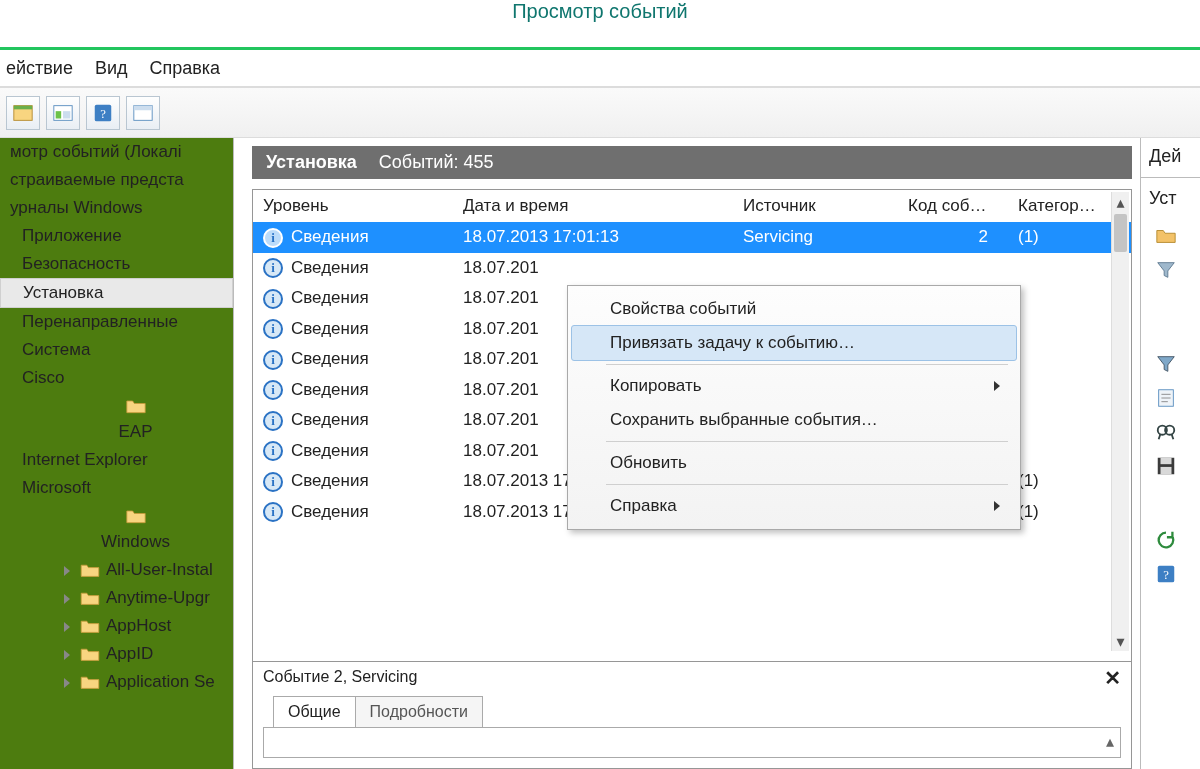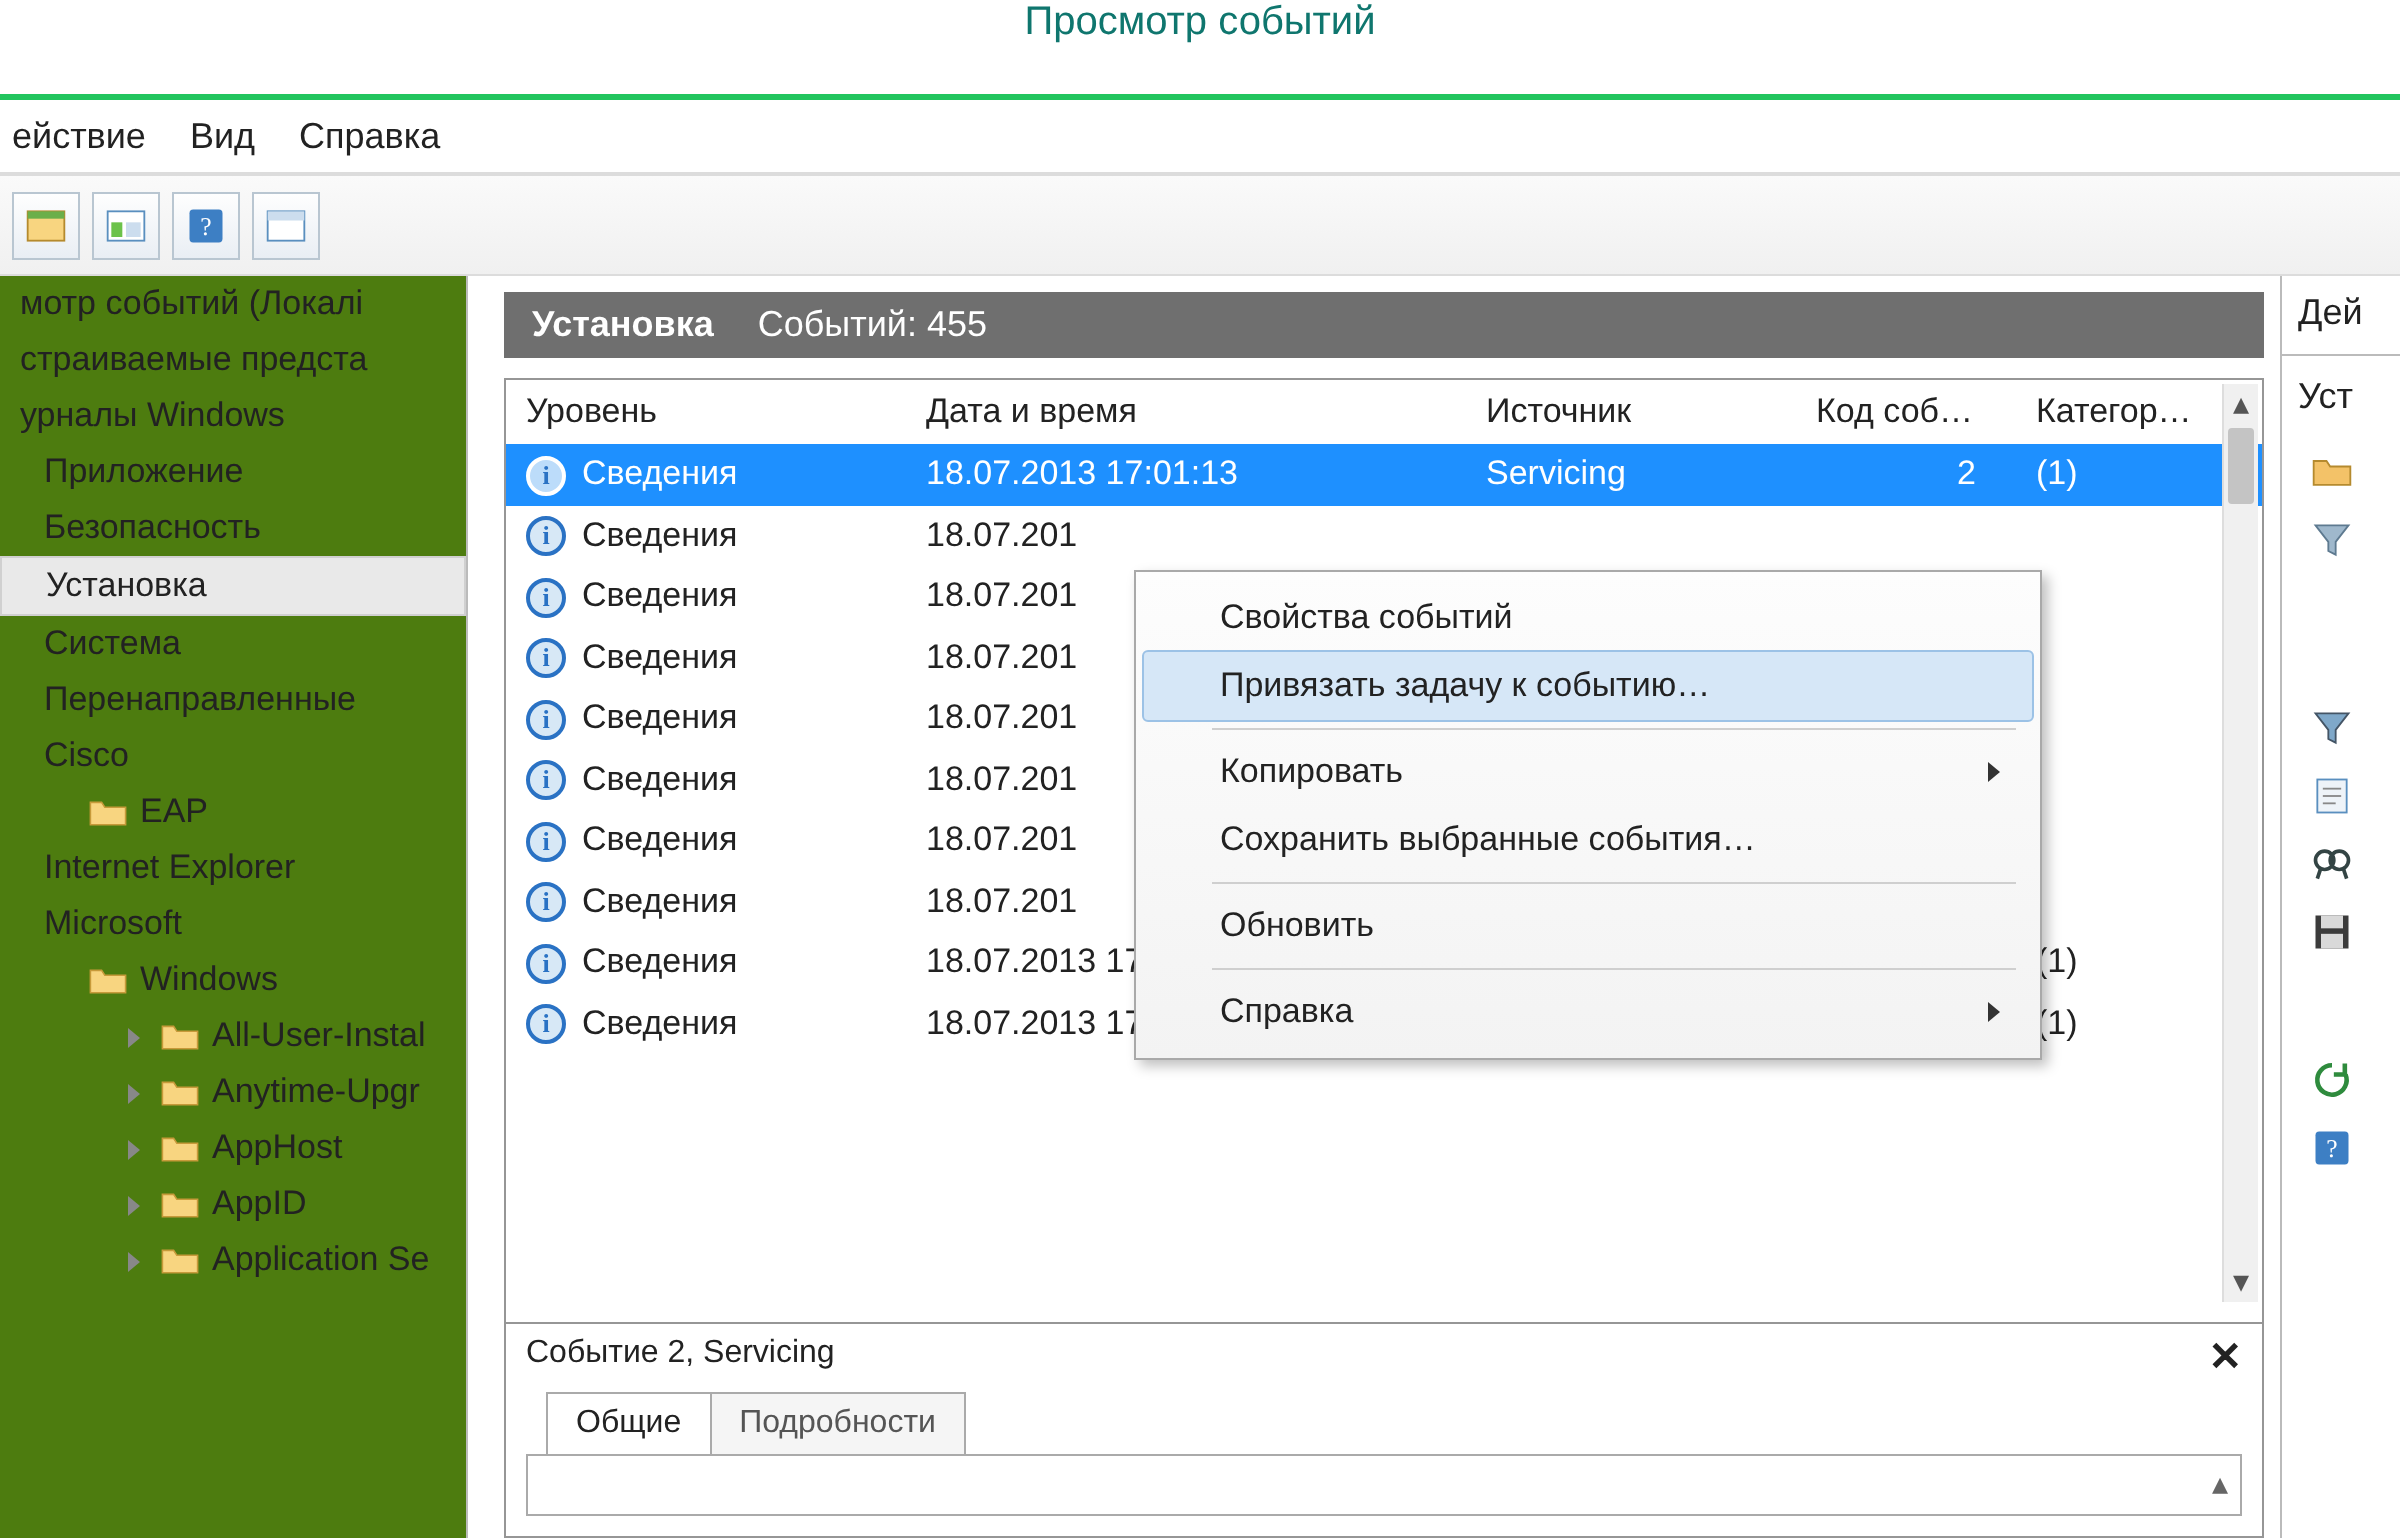"Система" div.tree-item { order: before "Перенаправленные" -> after "Перенаправленные" }
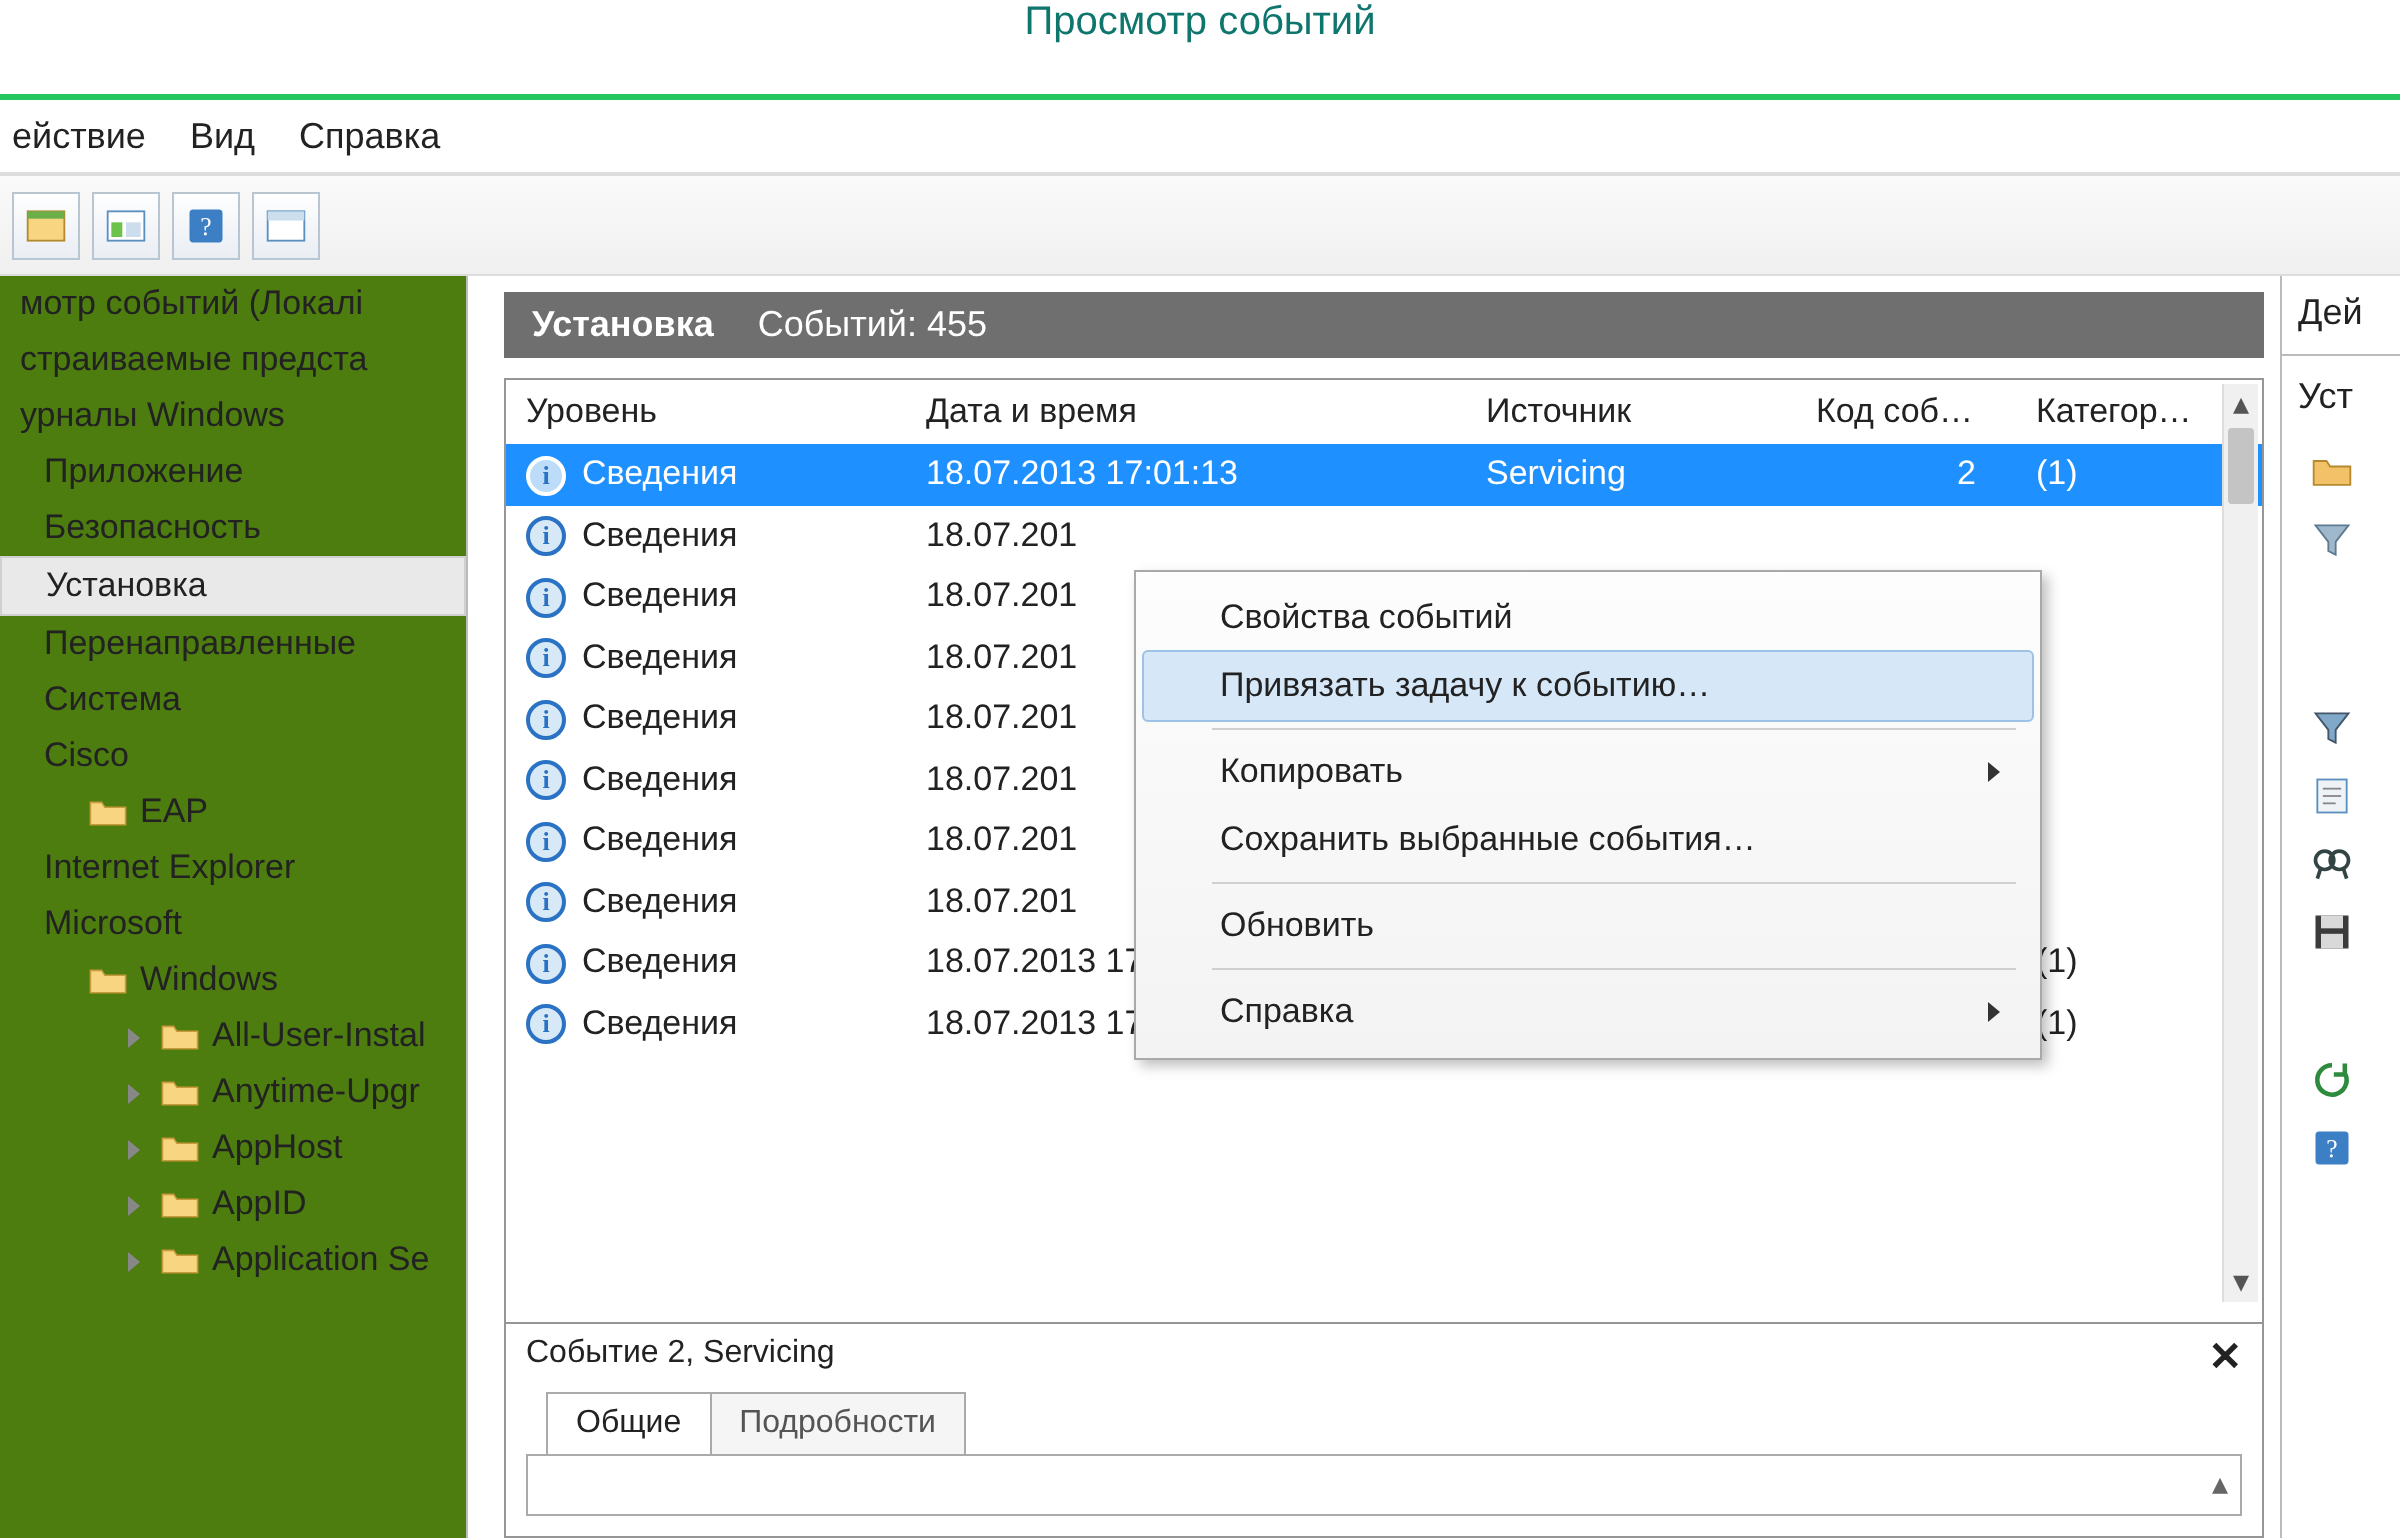"EAP" .tree-panel .indent2 { flex-direction: none -> column }
